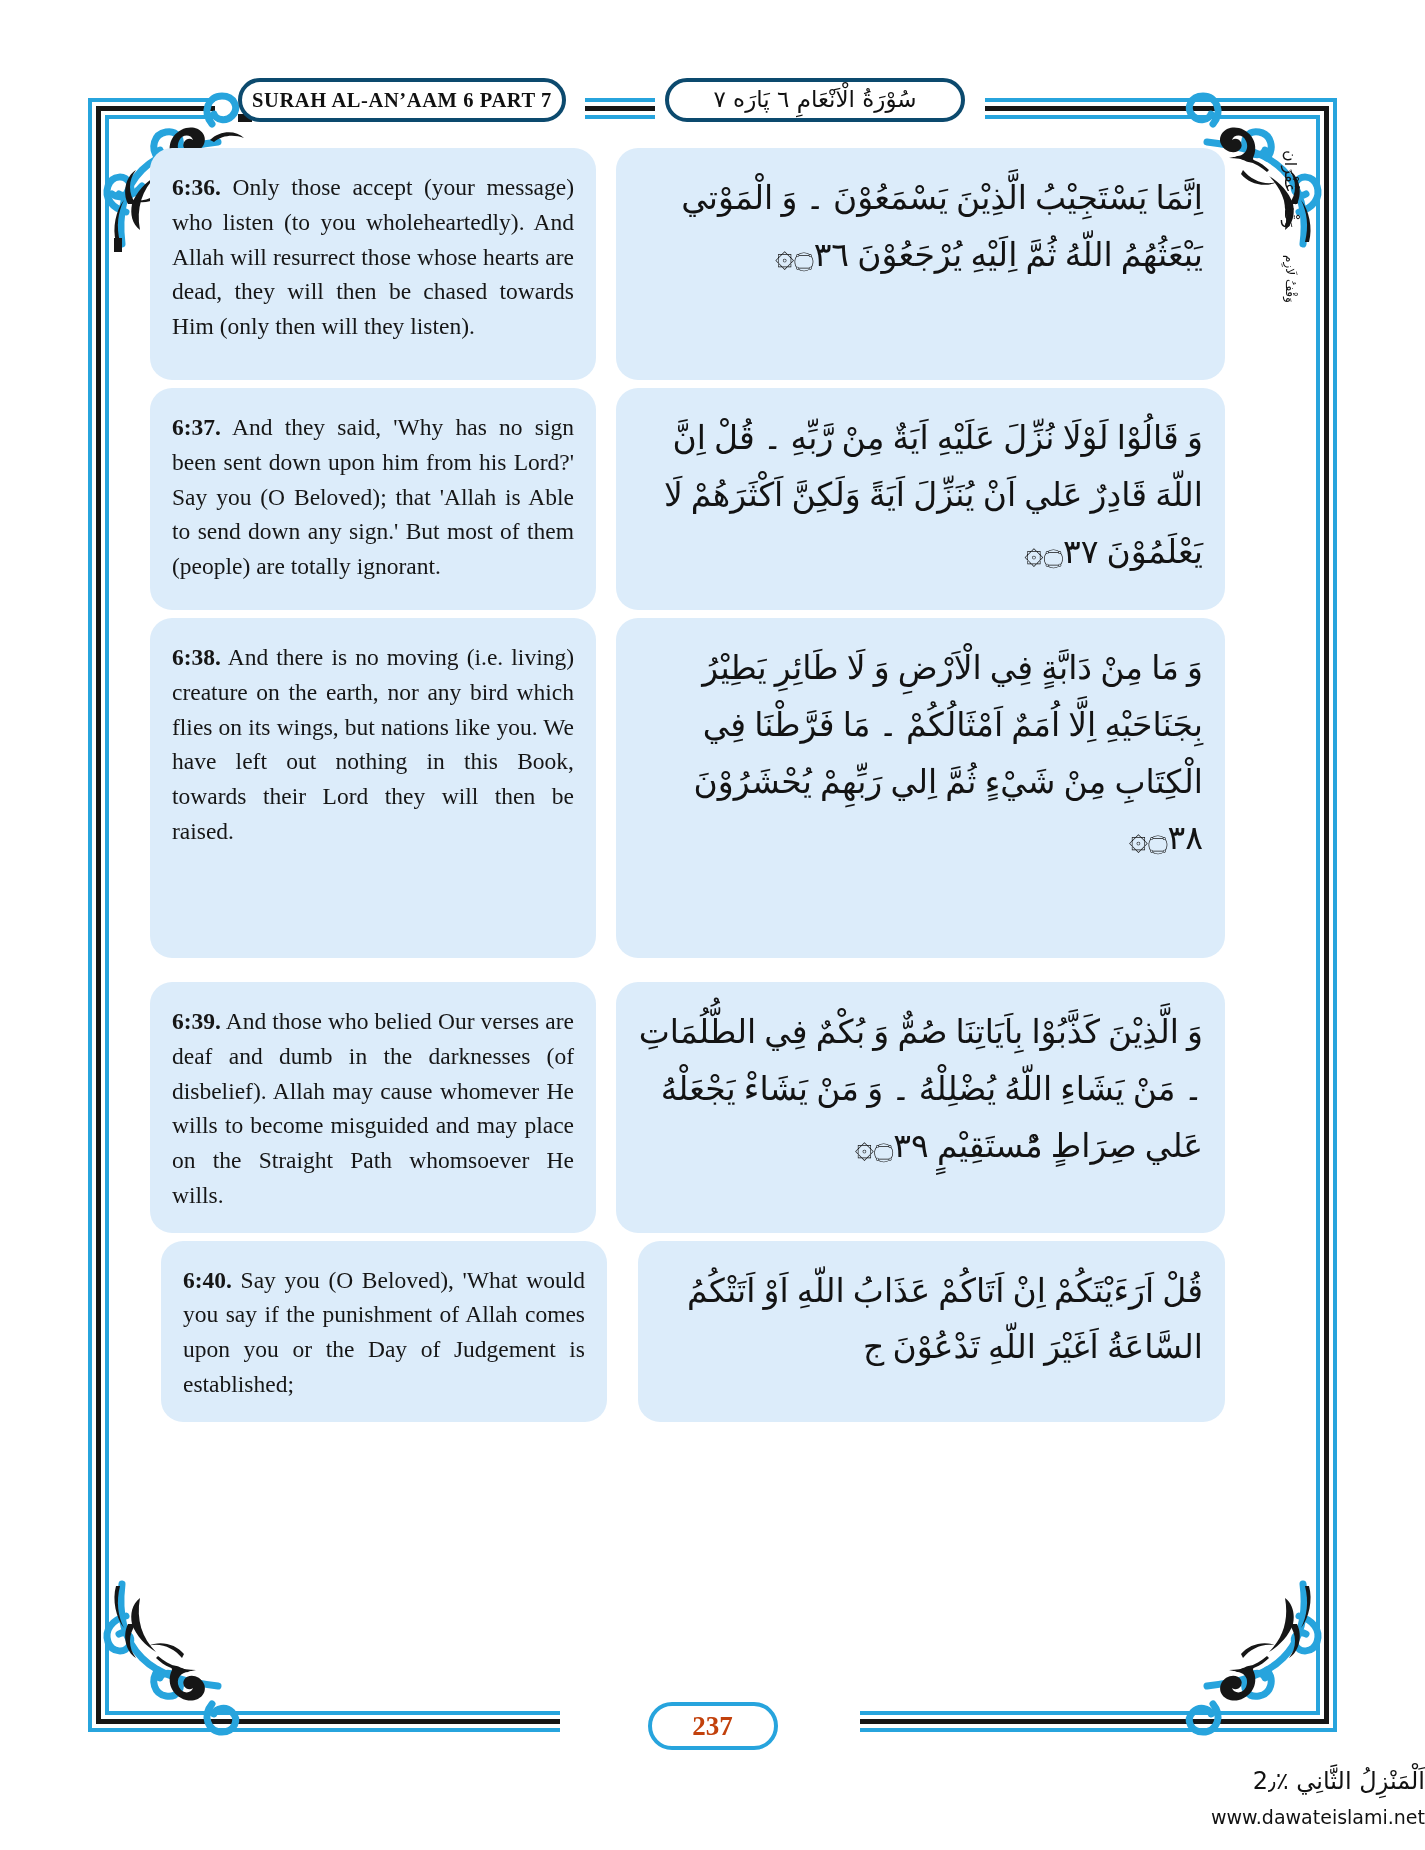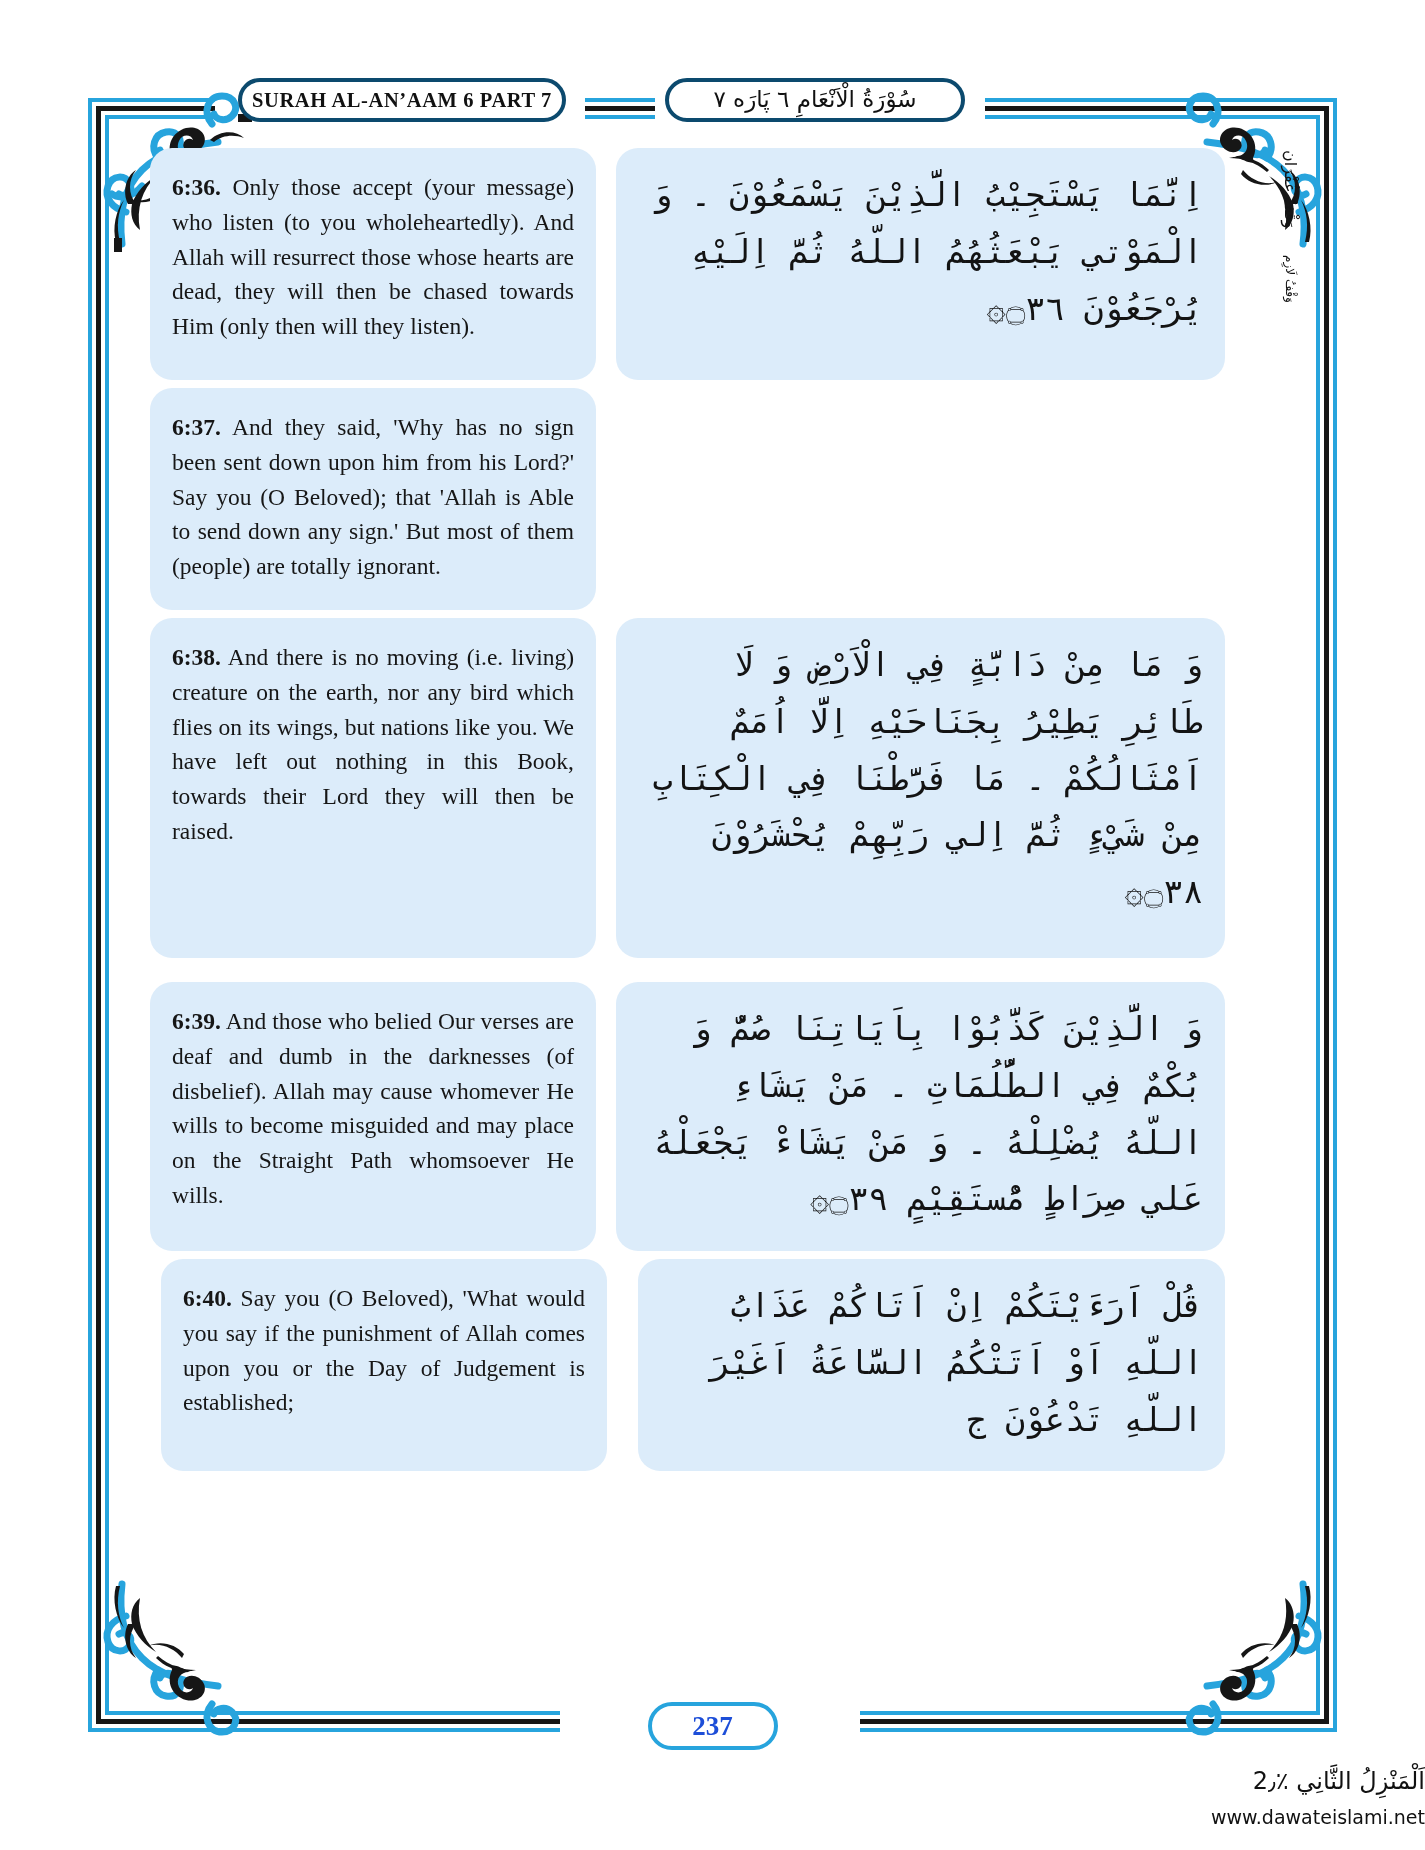"اِنَّمَا يَسْتَجِيْبُ الَّذِيْنَ" .ar-text { font-family: Liberation Mono, monospace -> Liberation Sans, sans-serif }
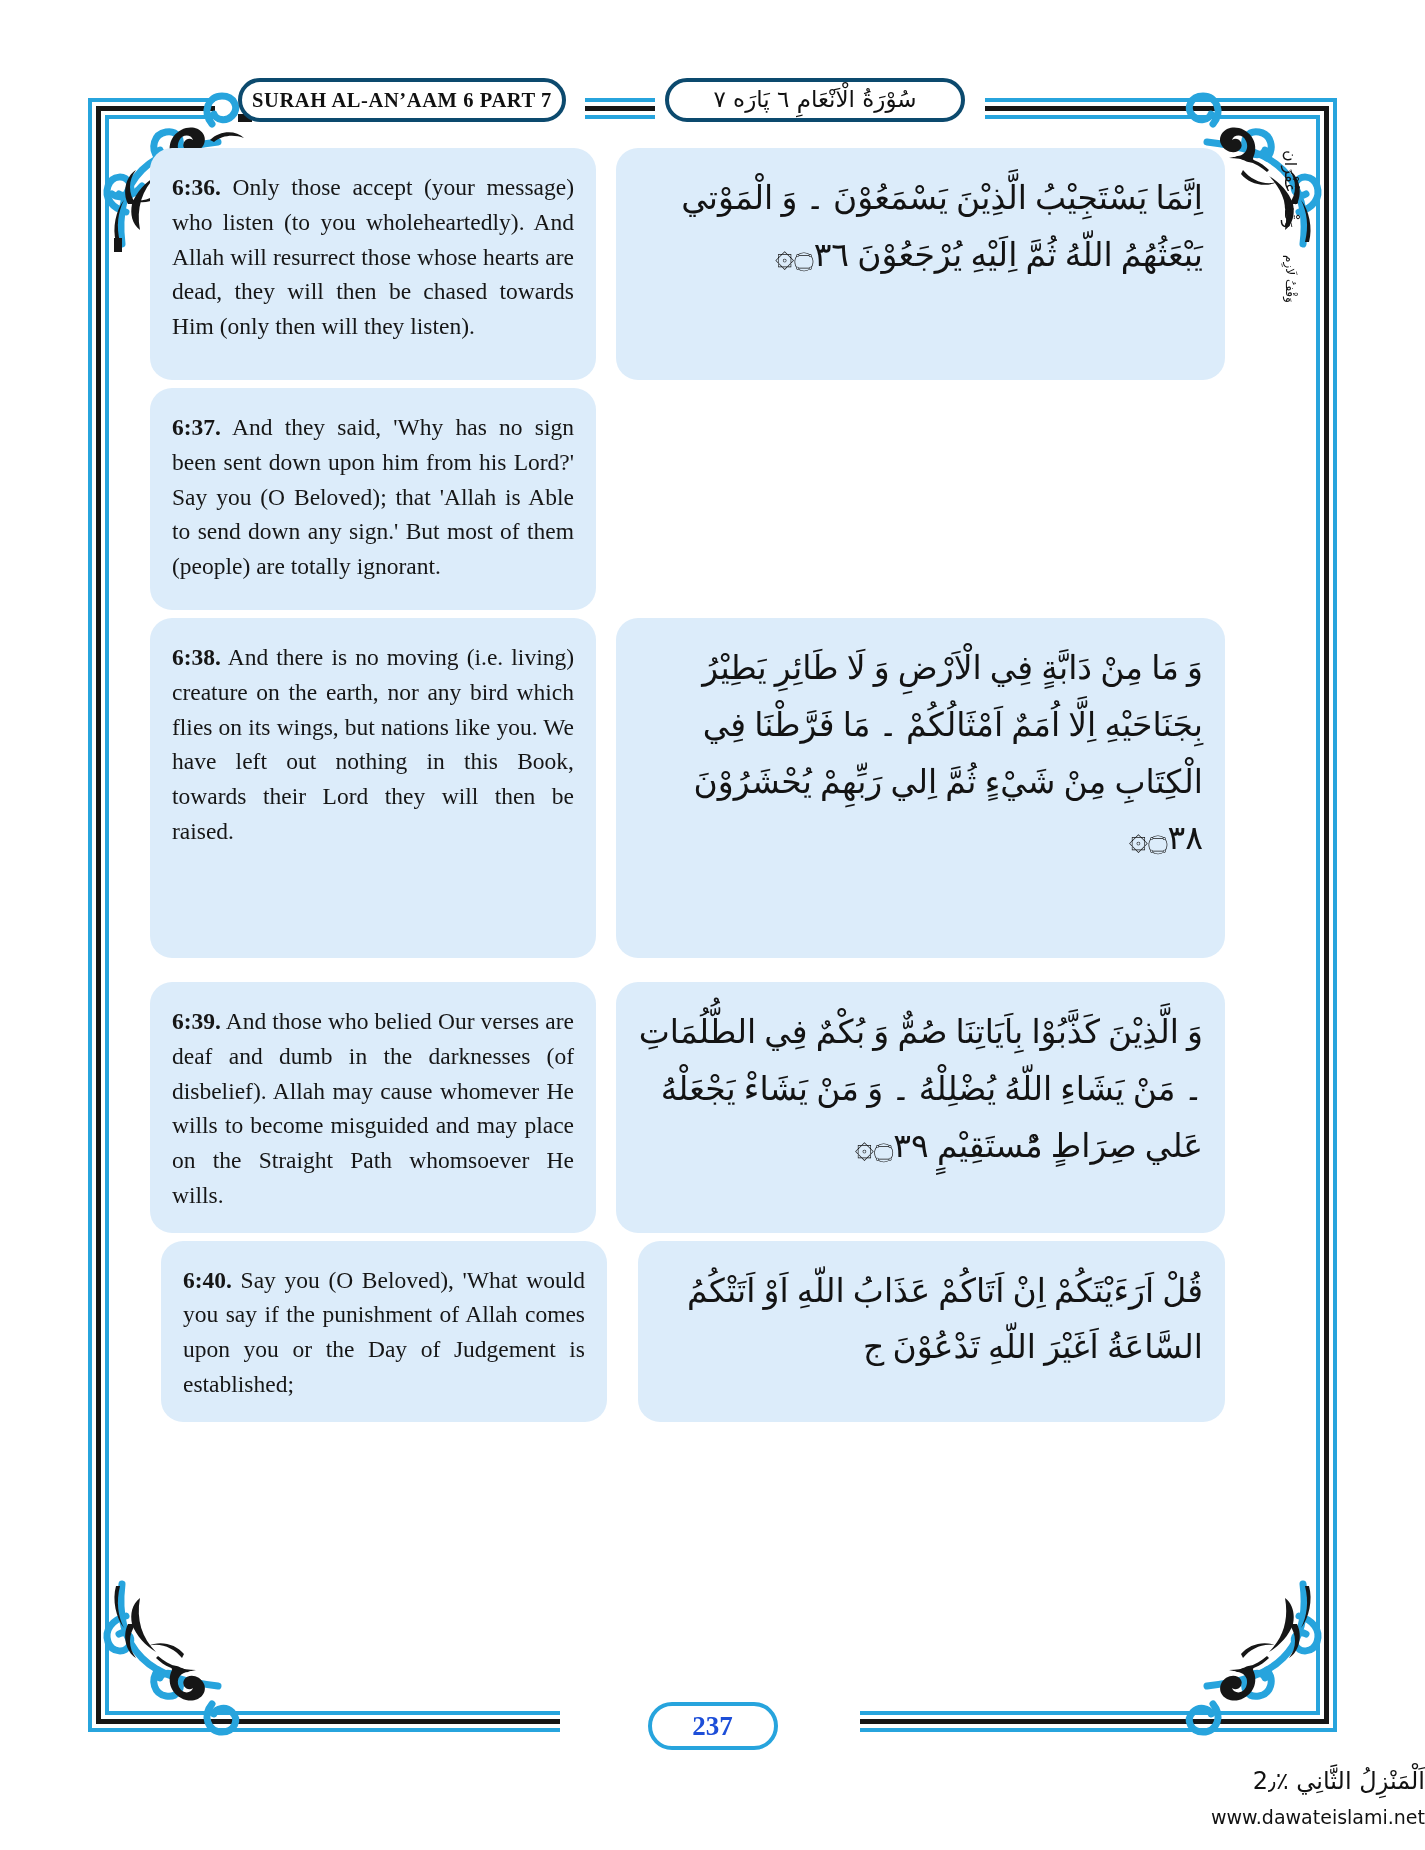"وَ قَالُوْا لَوْلَا نُزِّلَ عَلَيْهِ" div.cell { html: none -> <div> <div>وَ قَالُوْا لَوْلَا نُزِّلَ عَلَيْهِ اَيَةٌ مِنْ رَّبِّهِ ۔ قُلْ اِنَّ اللّهَ قَادِرٌ عَلي اَنْ يُنَزِّلَ اَيَةً وَلَكِنَّ اَكْثَرَهُمْ لَا يَعْلَمُوْنَ ۝٣٧۞</div> </div> }
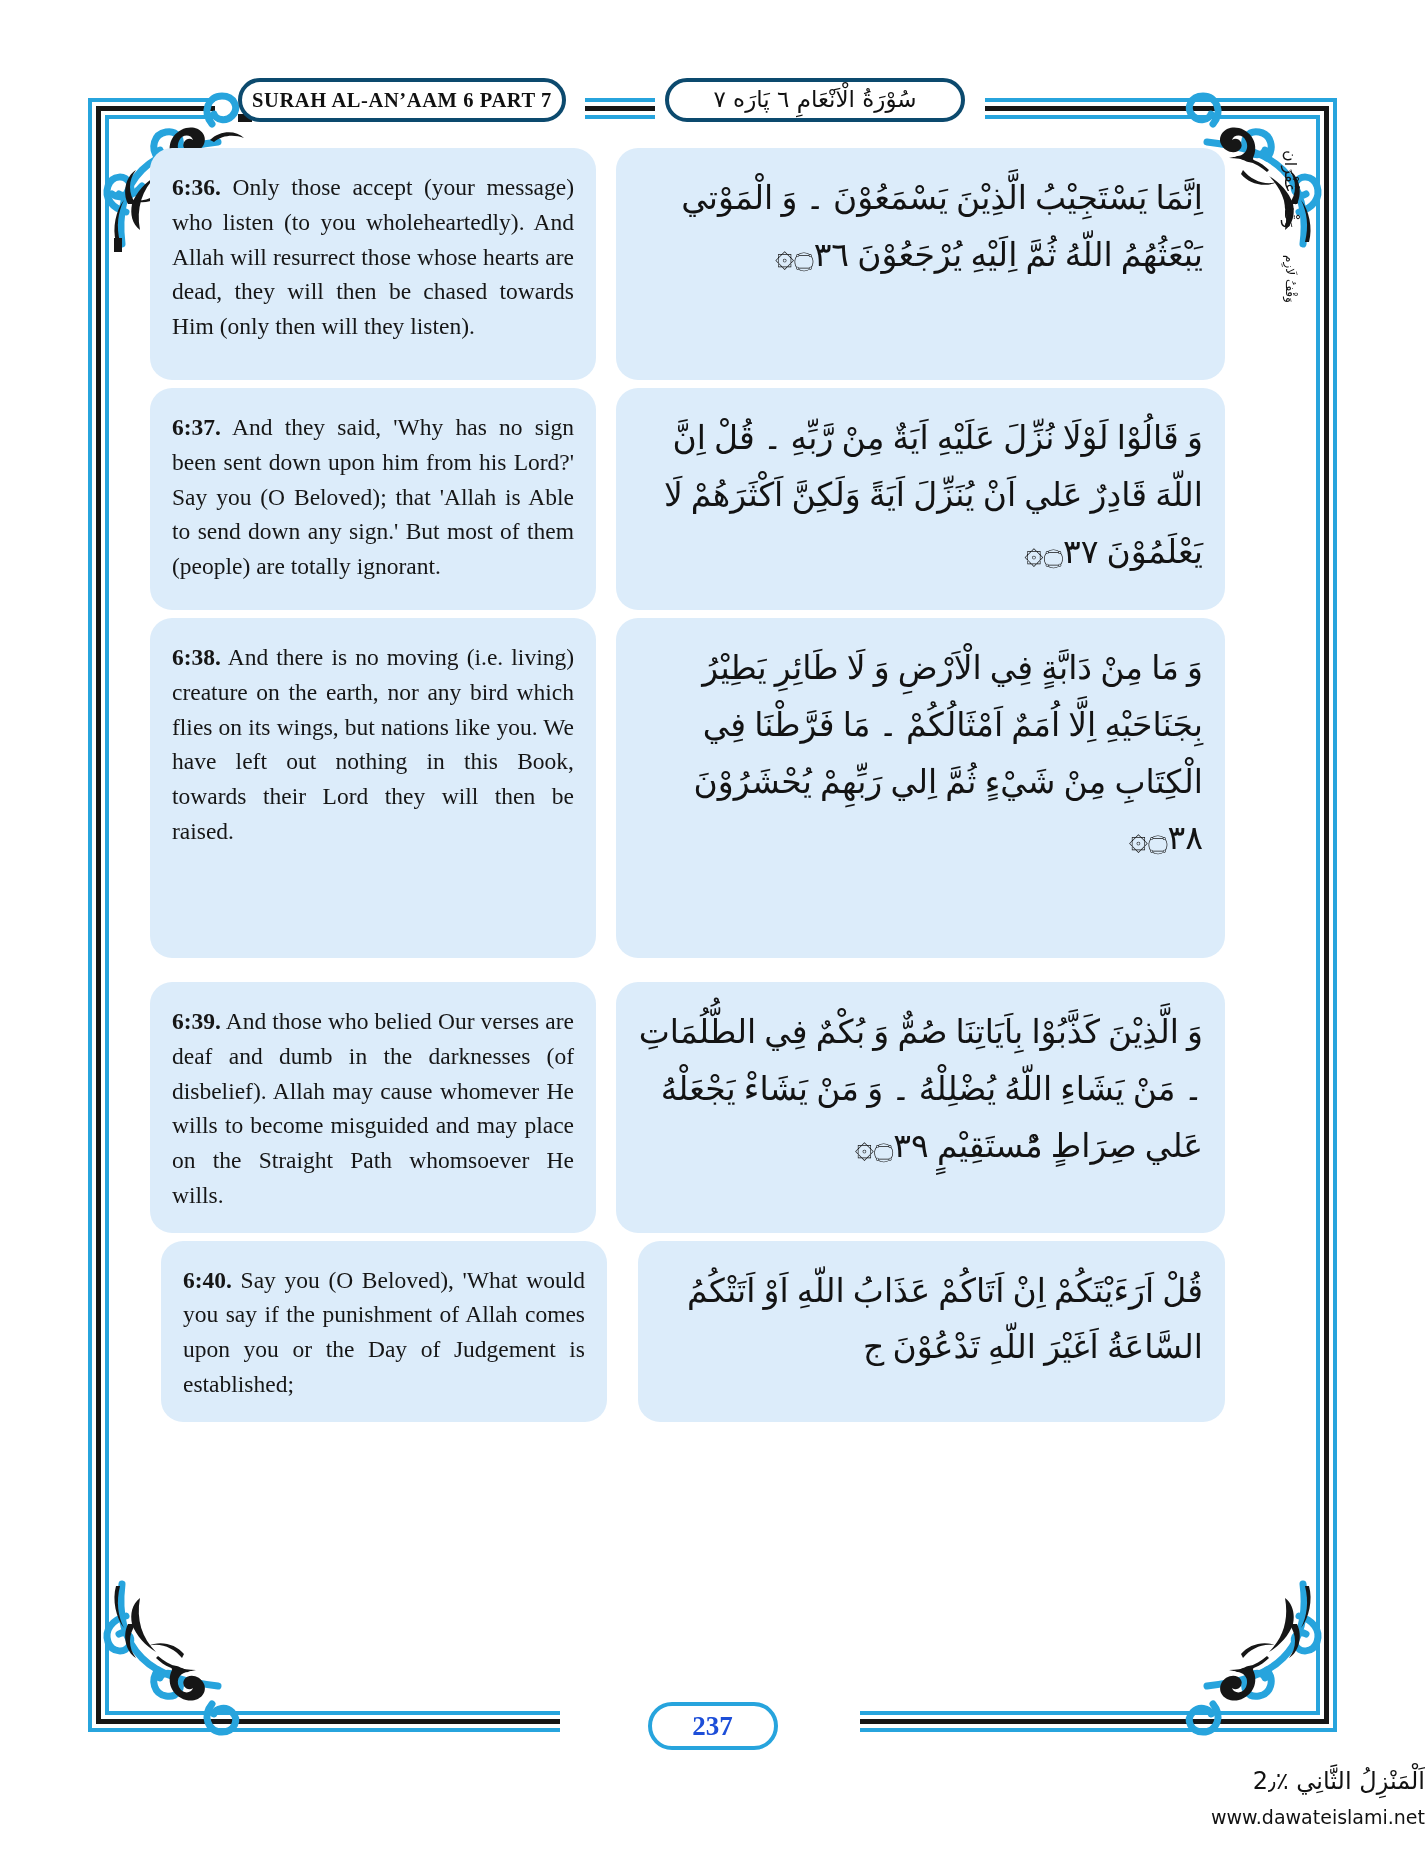"237" .pg-num { color: #1d4ed8 -> #c2410c }
